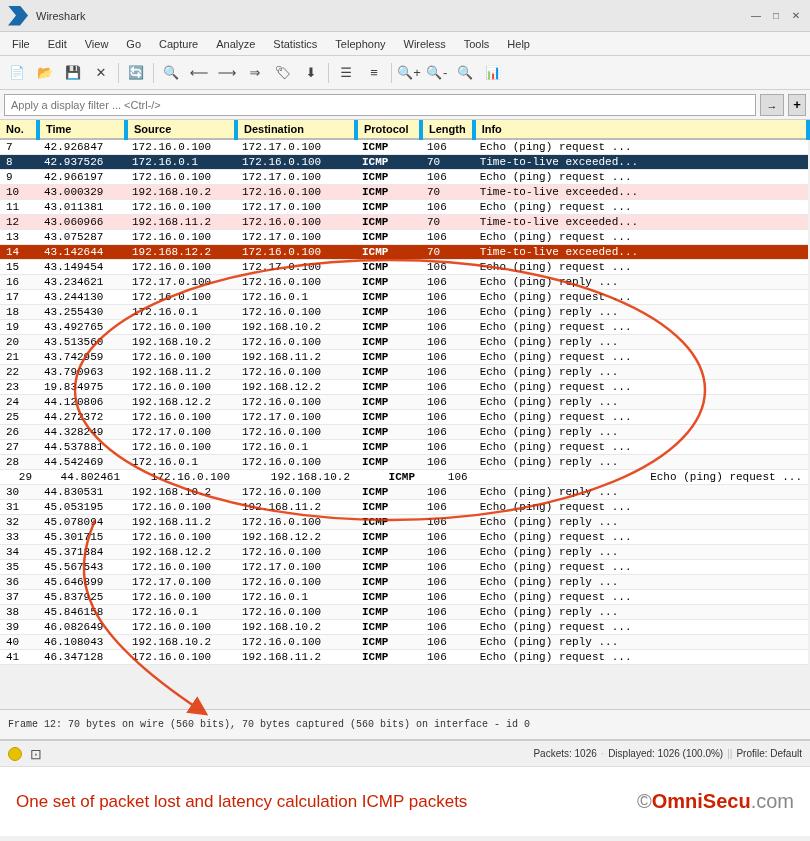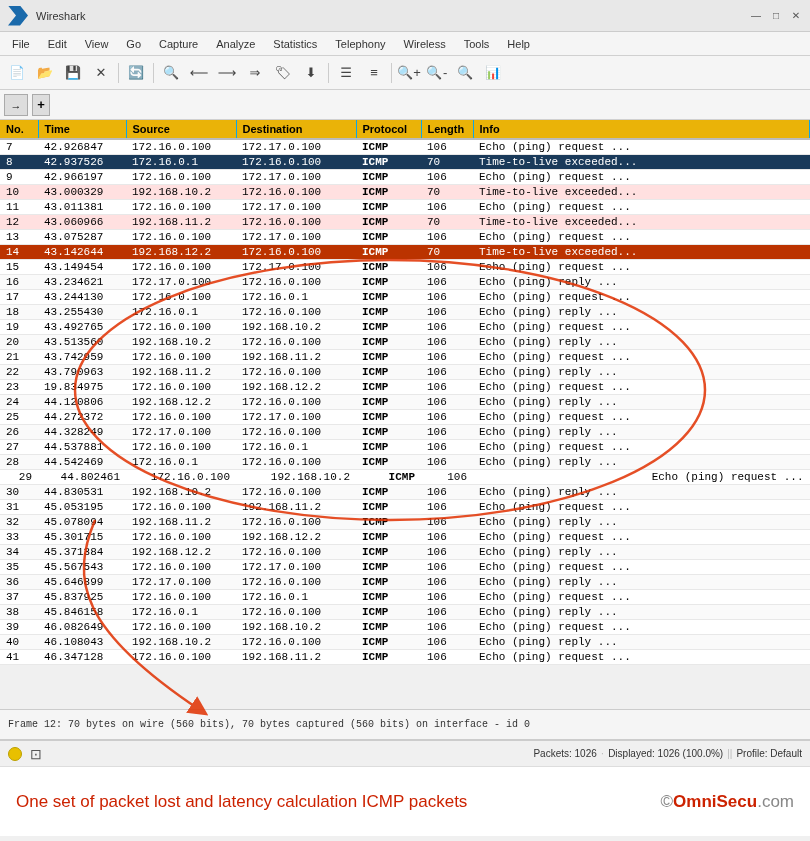"Apply a display filter ..." input.filter-input { html: none -> <input> }
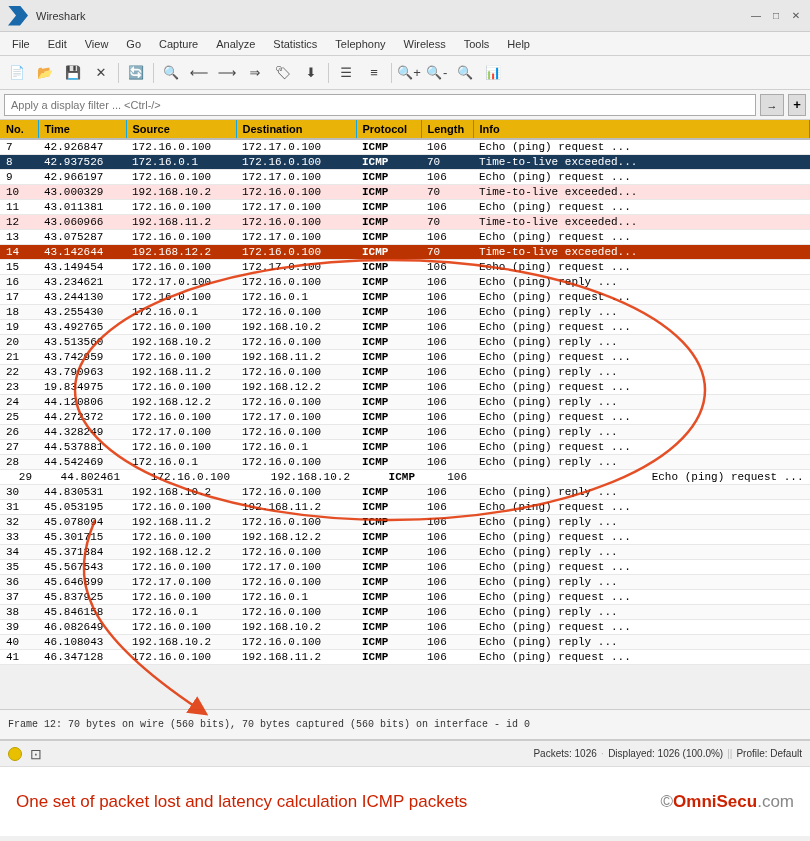"No." .packet-table thead th { background: #eab308 -> #fef9c3; border-right: 1px solid #0ea5e9 -> 4px solid #0ea5e9 }
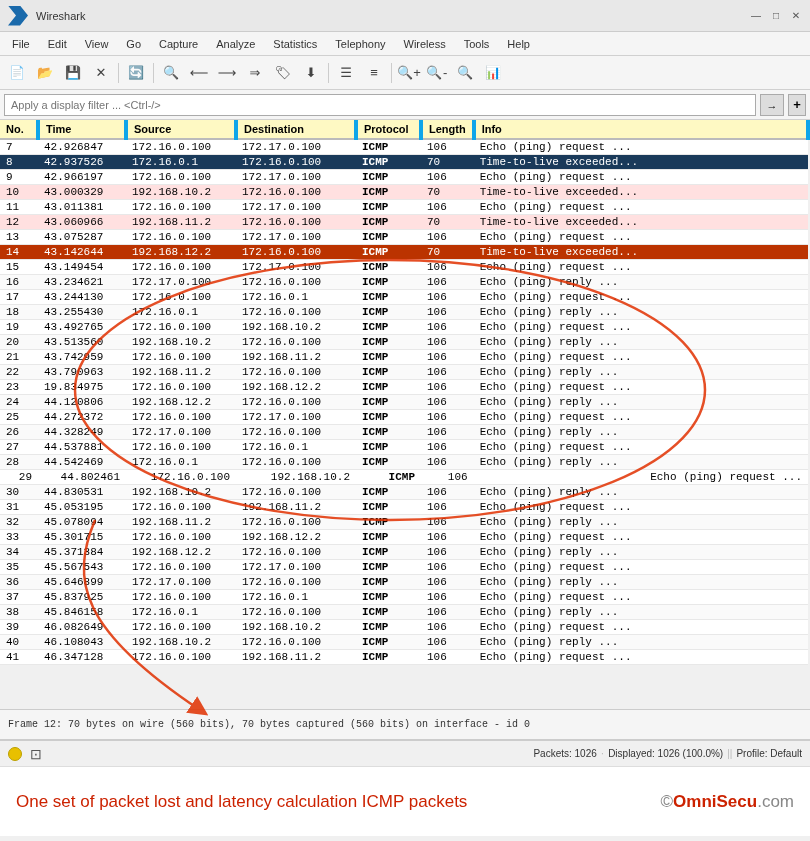"©OmniSecu.com" .watermark { font-size: 17px -> 20px }
